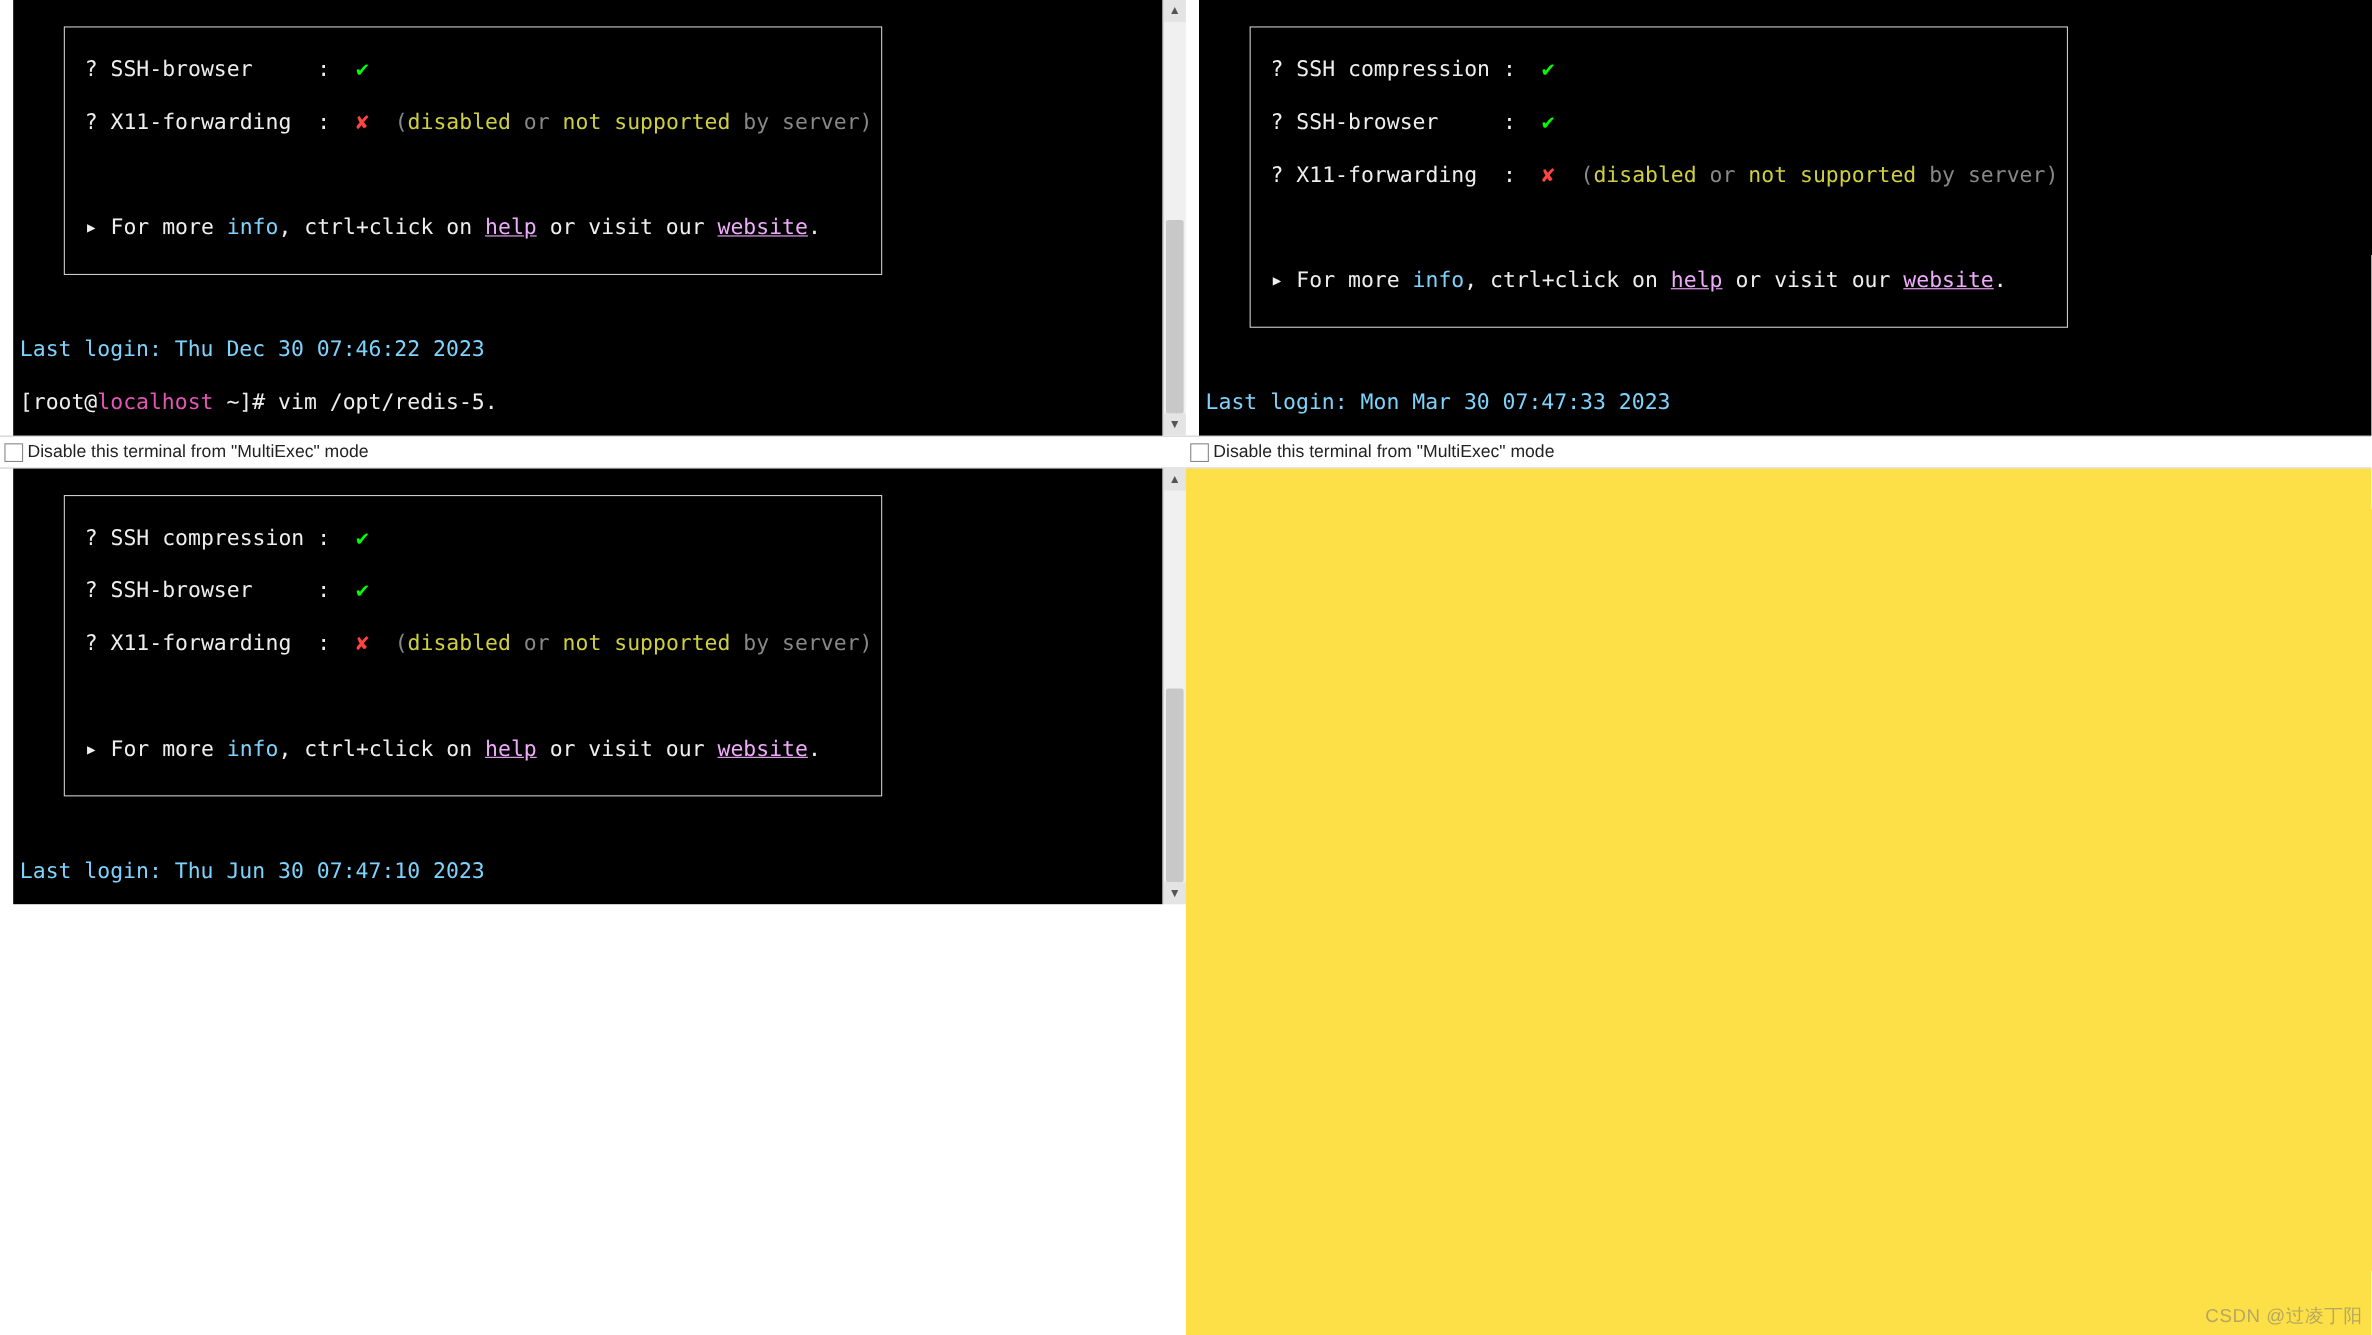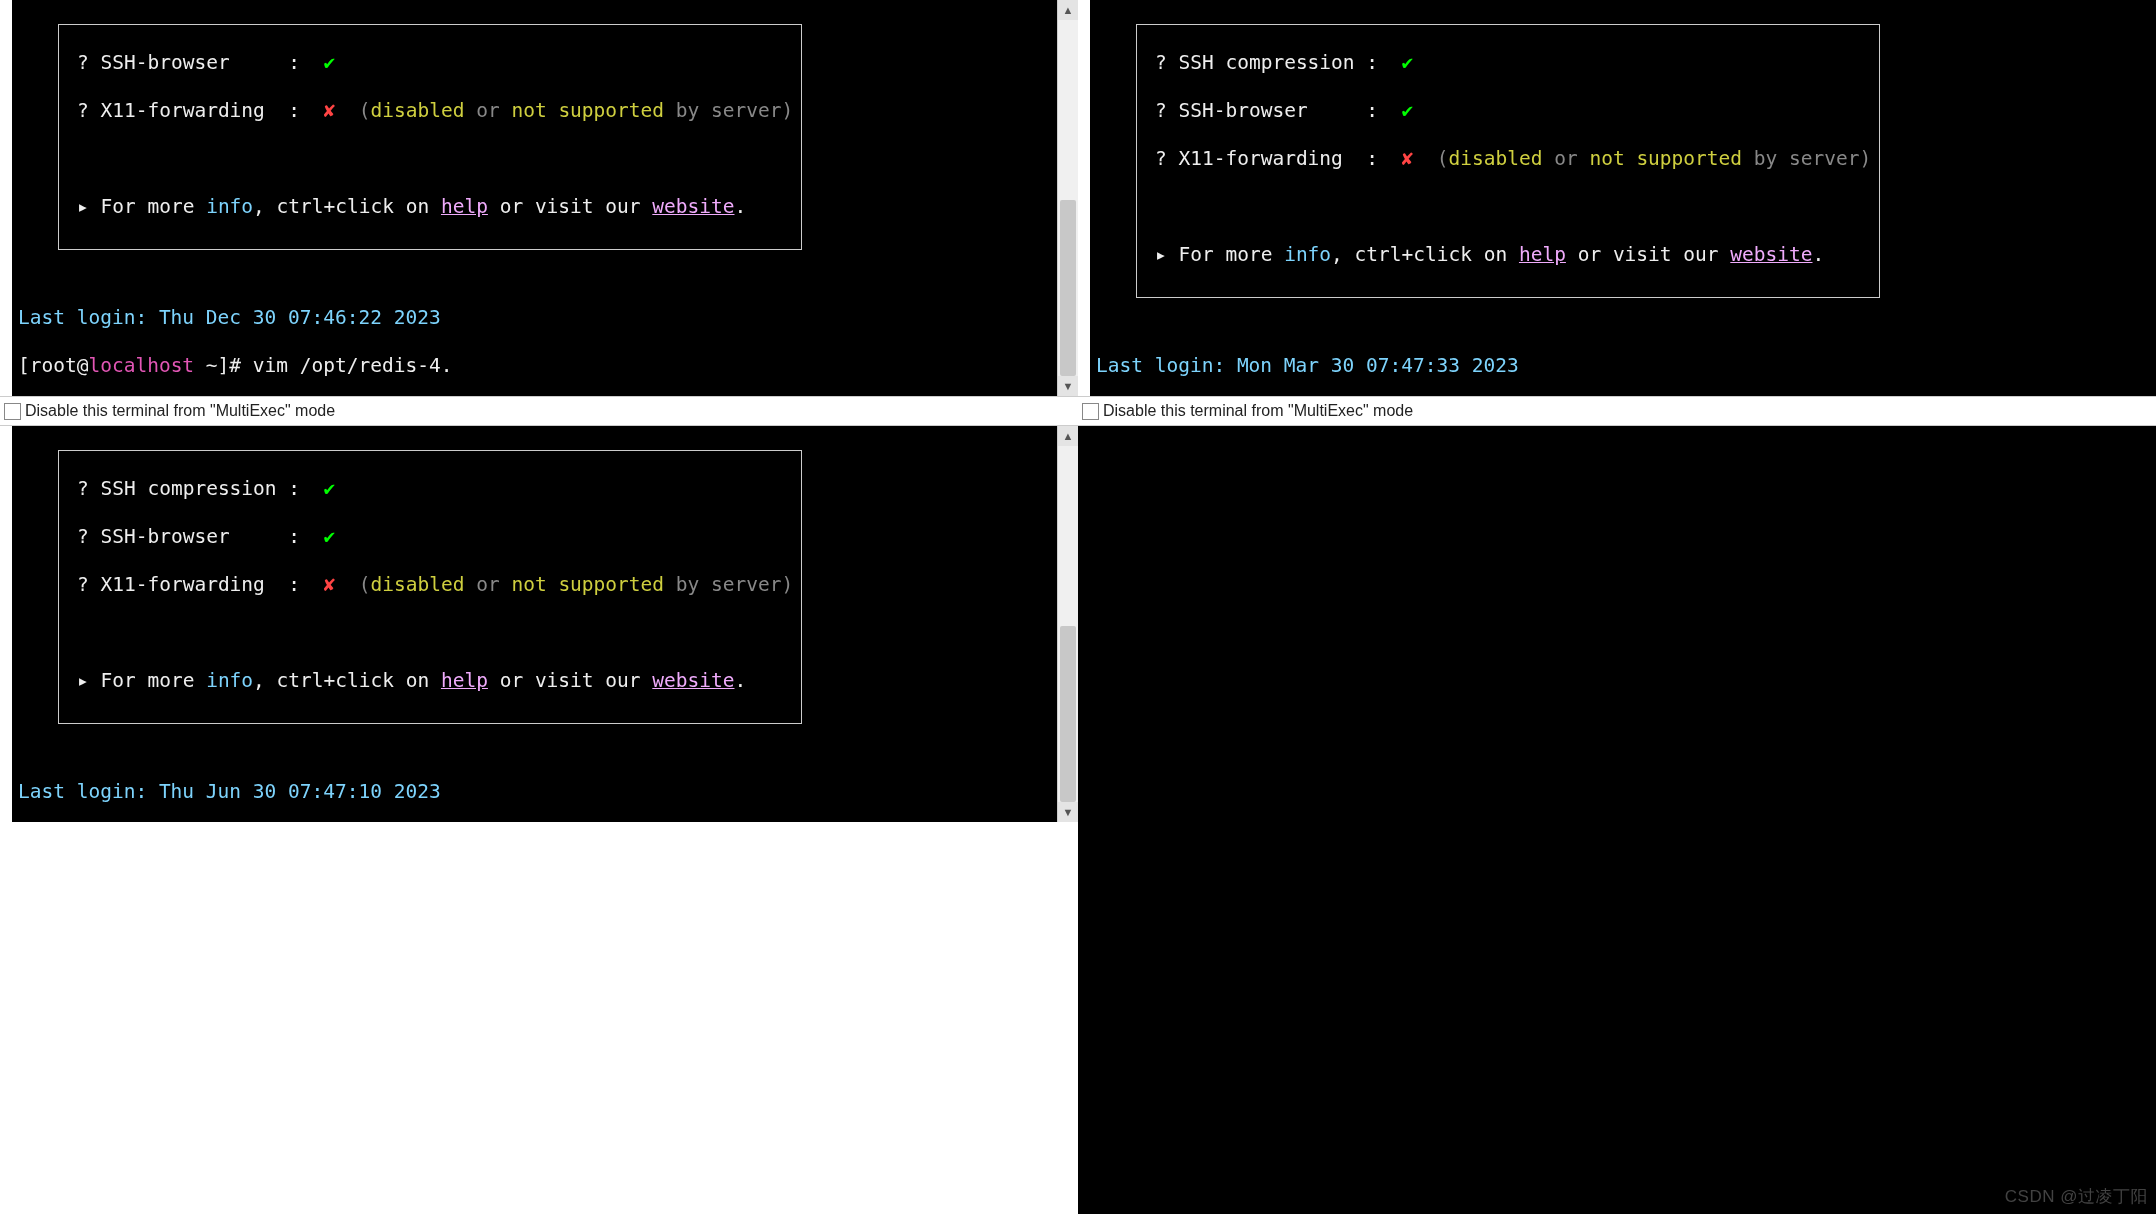"vim /opt/redis-4." span { text: /opt/redis-4 -> /opt/redis-5 }
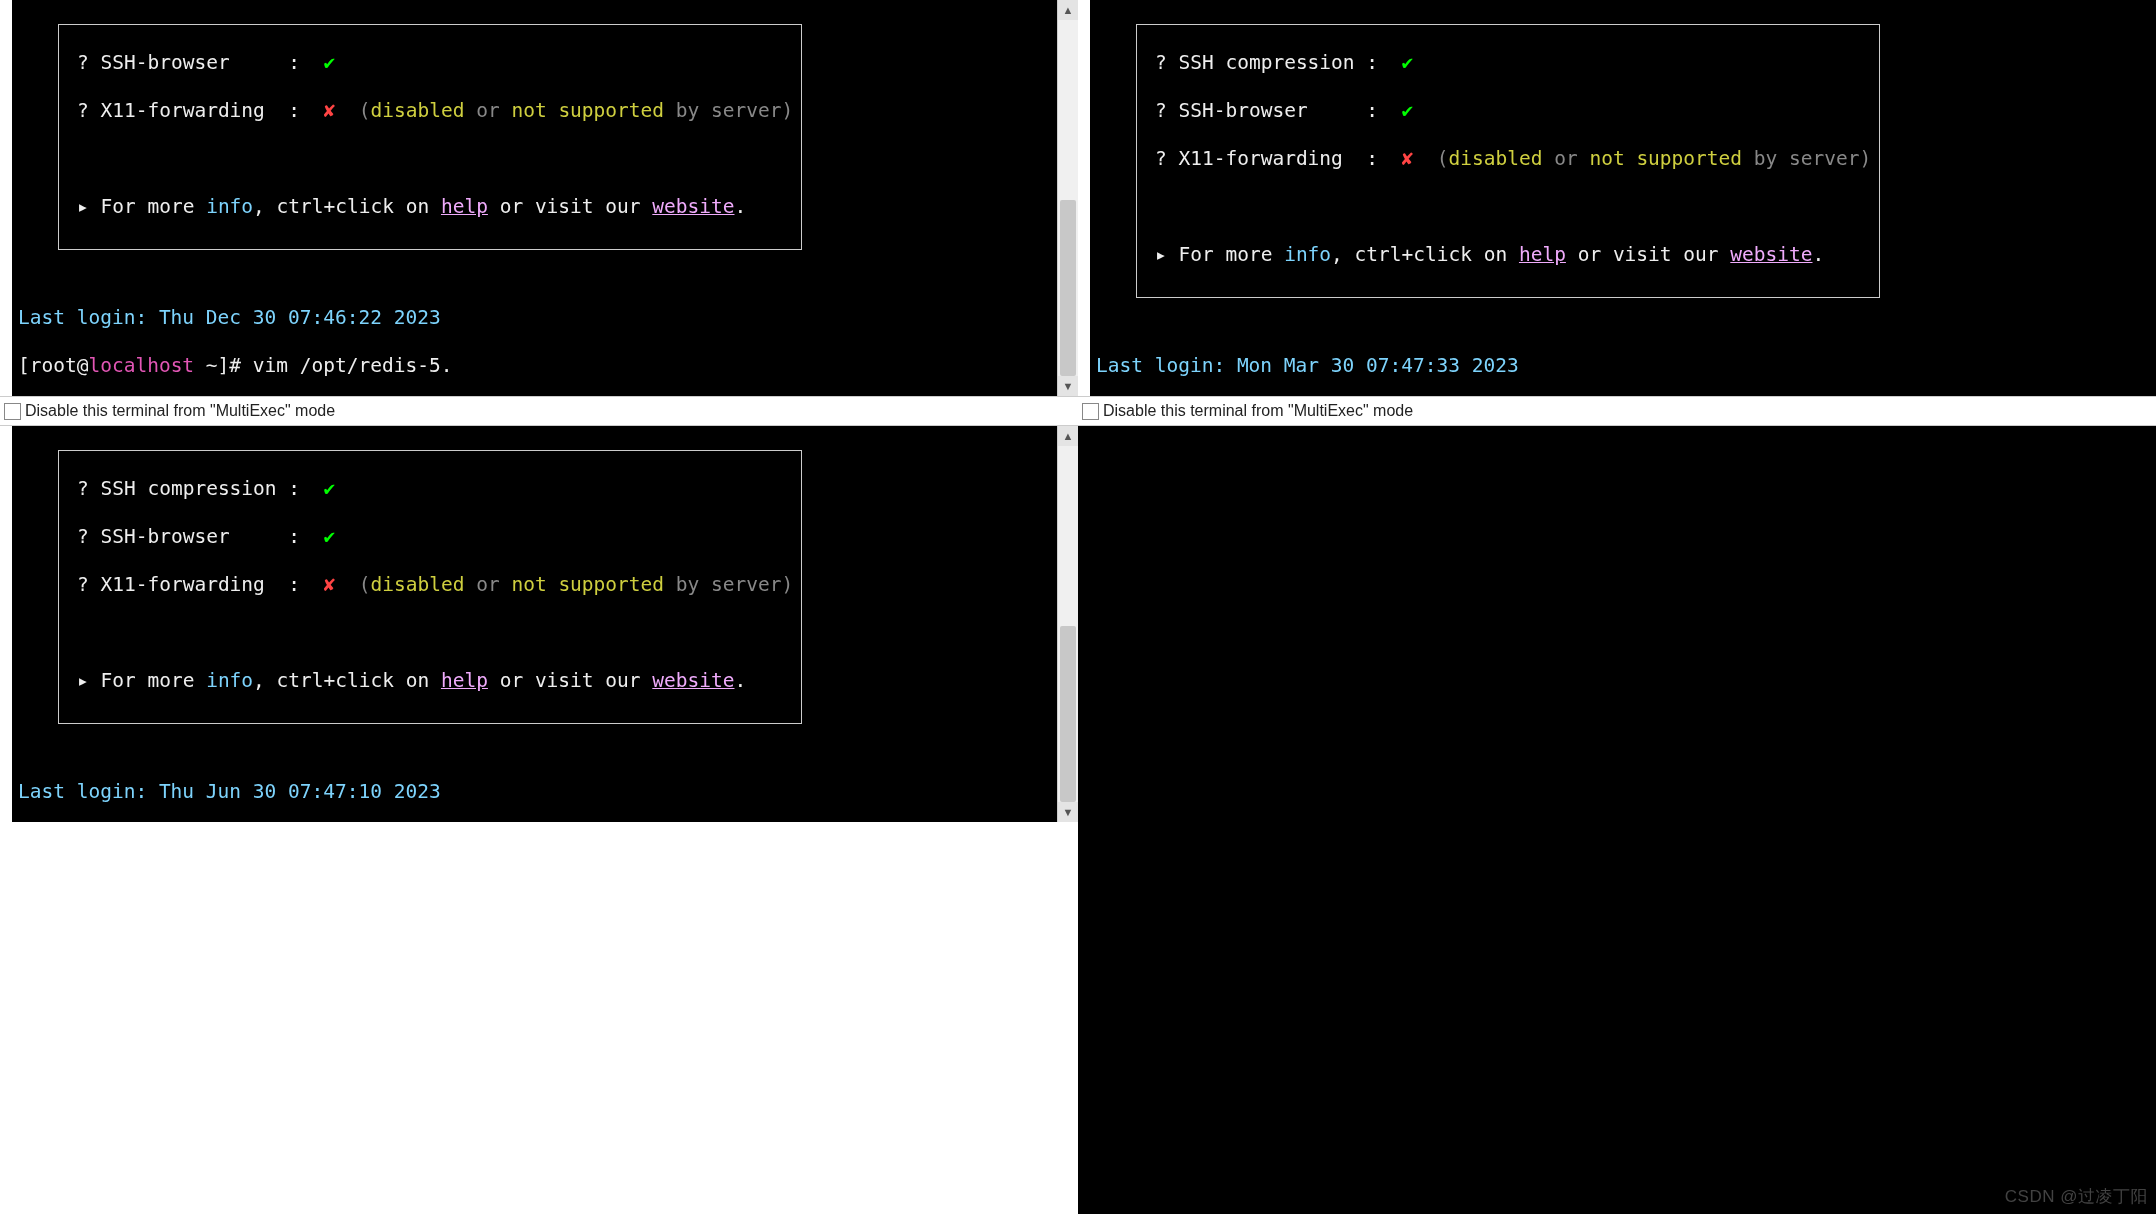"CSDN @过凌丁阳" .empty { background: #000000 -> #fde047 }
